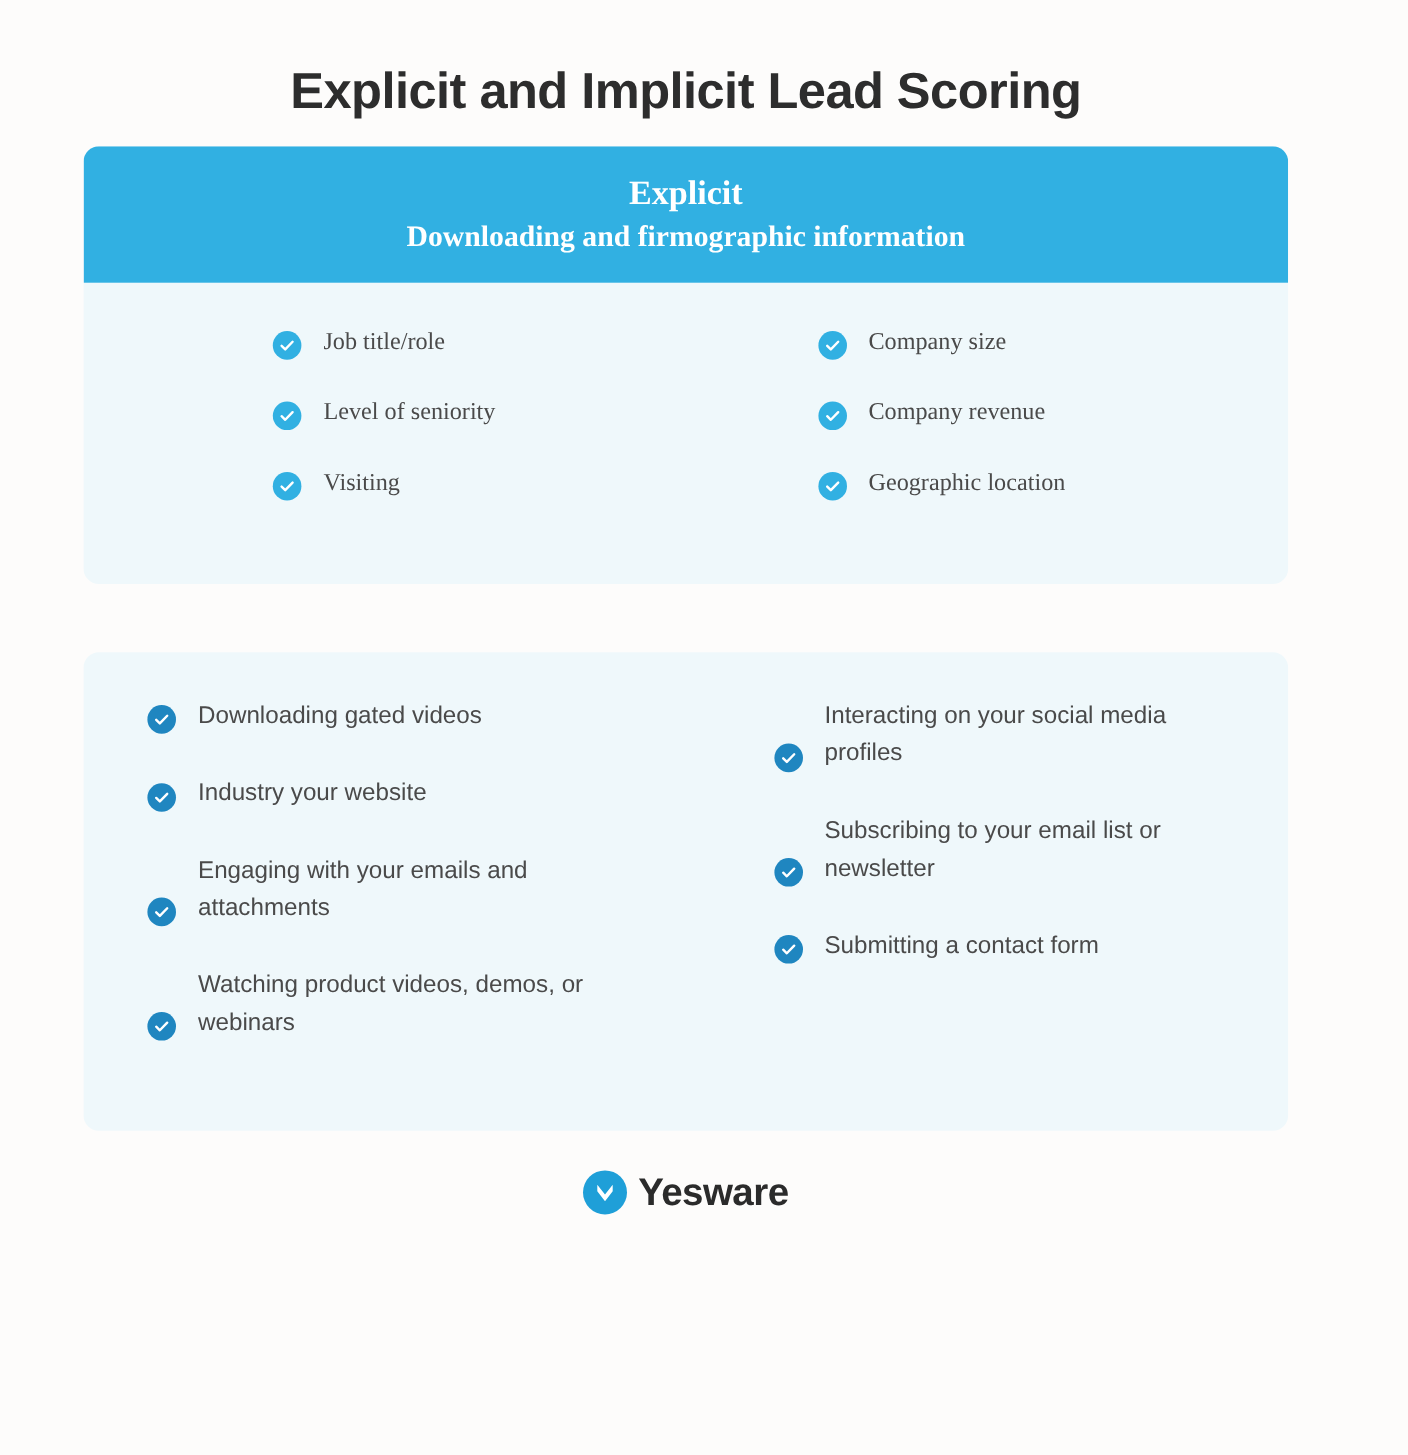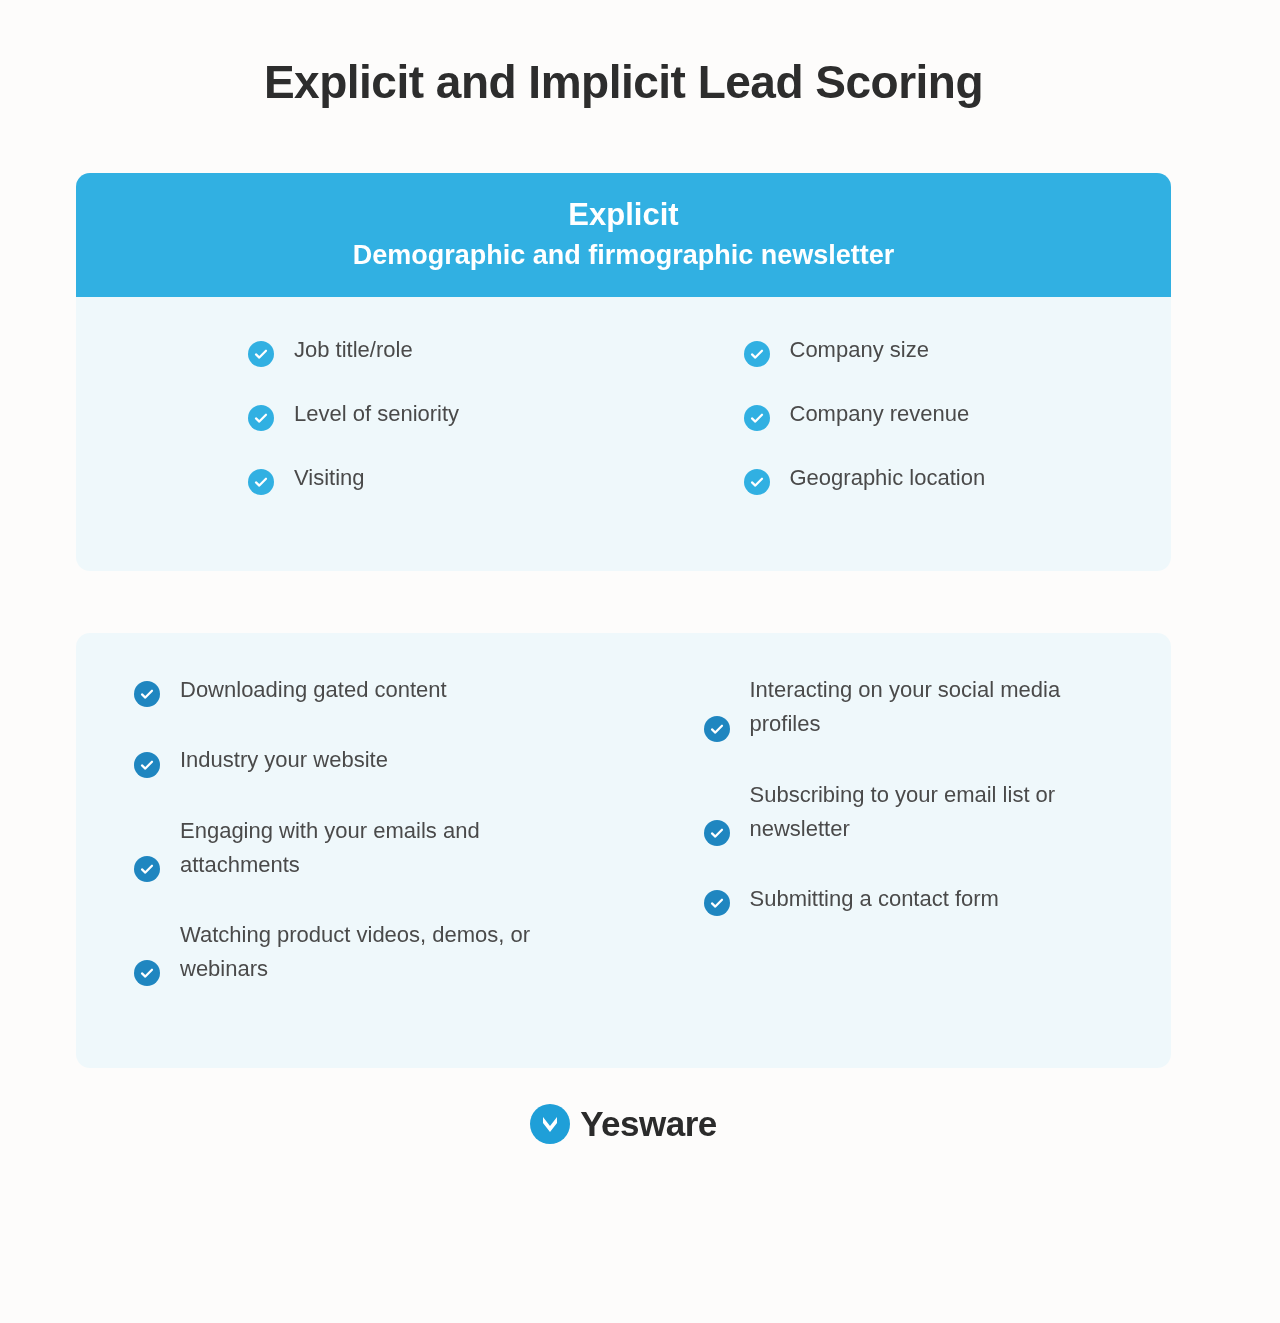"Explicit" .card-explicit { font-family: none -> Liberation Serif, serif; margin-top: 64px -> 24px }
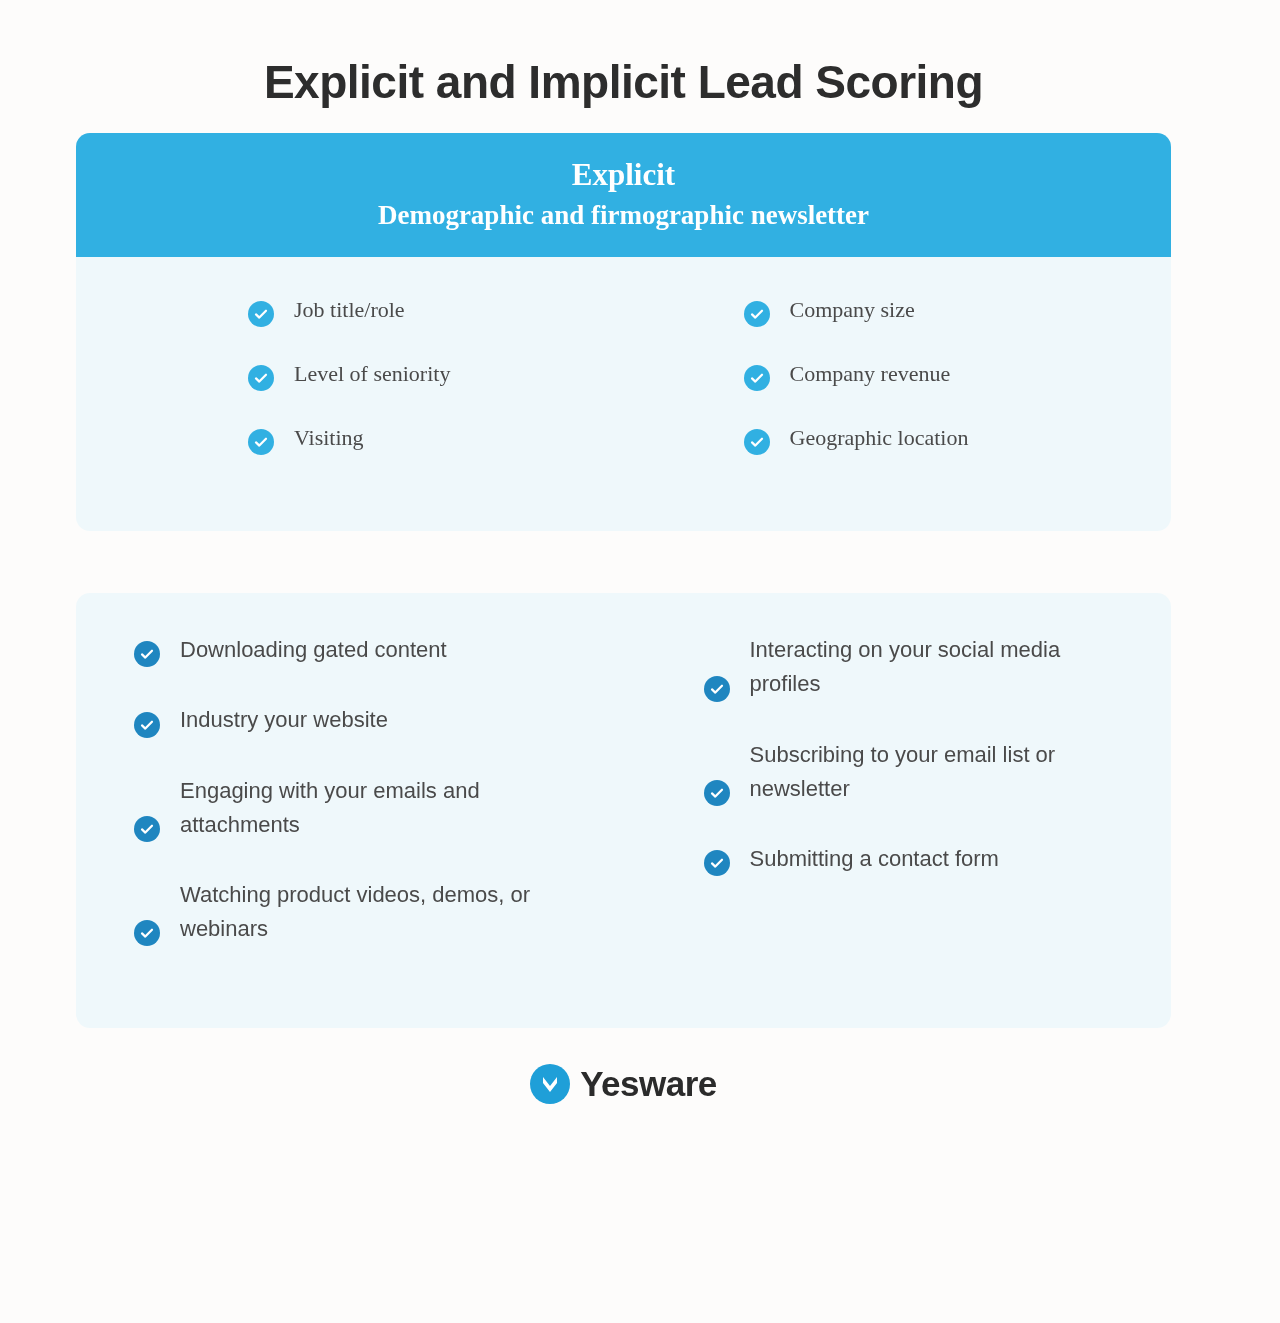"Demographic and firmographic newsletter" div.h-sub { text: Demographic and firmographic newsletter -> Downloading and firmographic information }
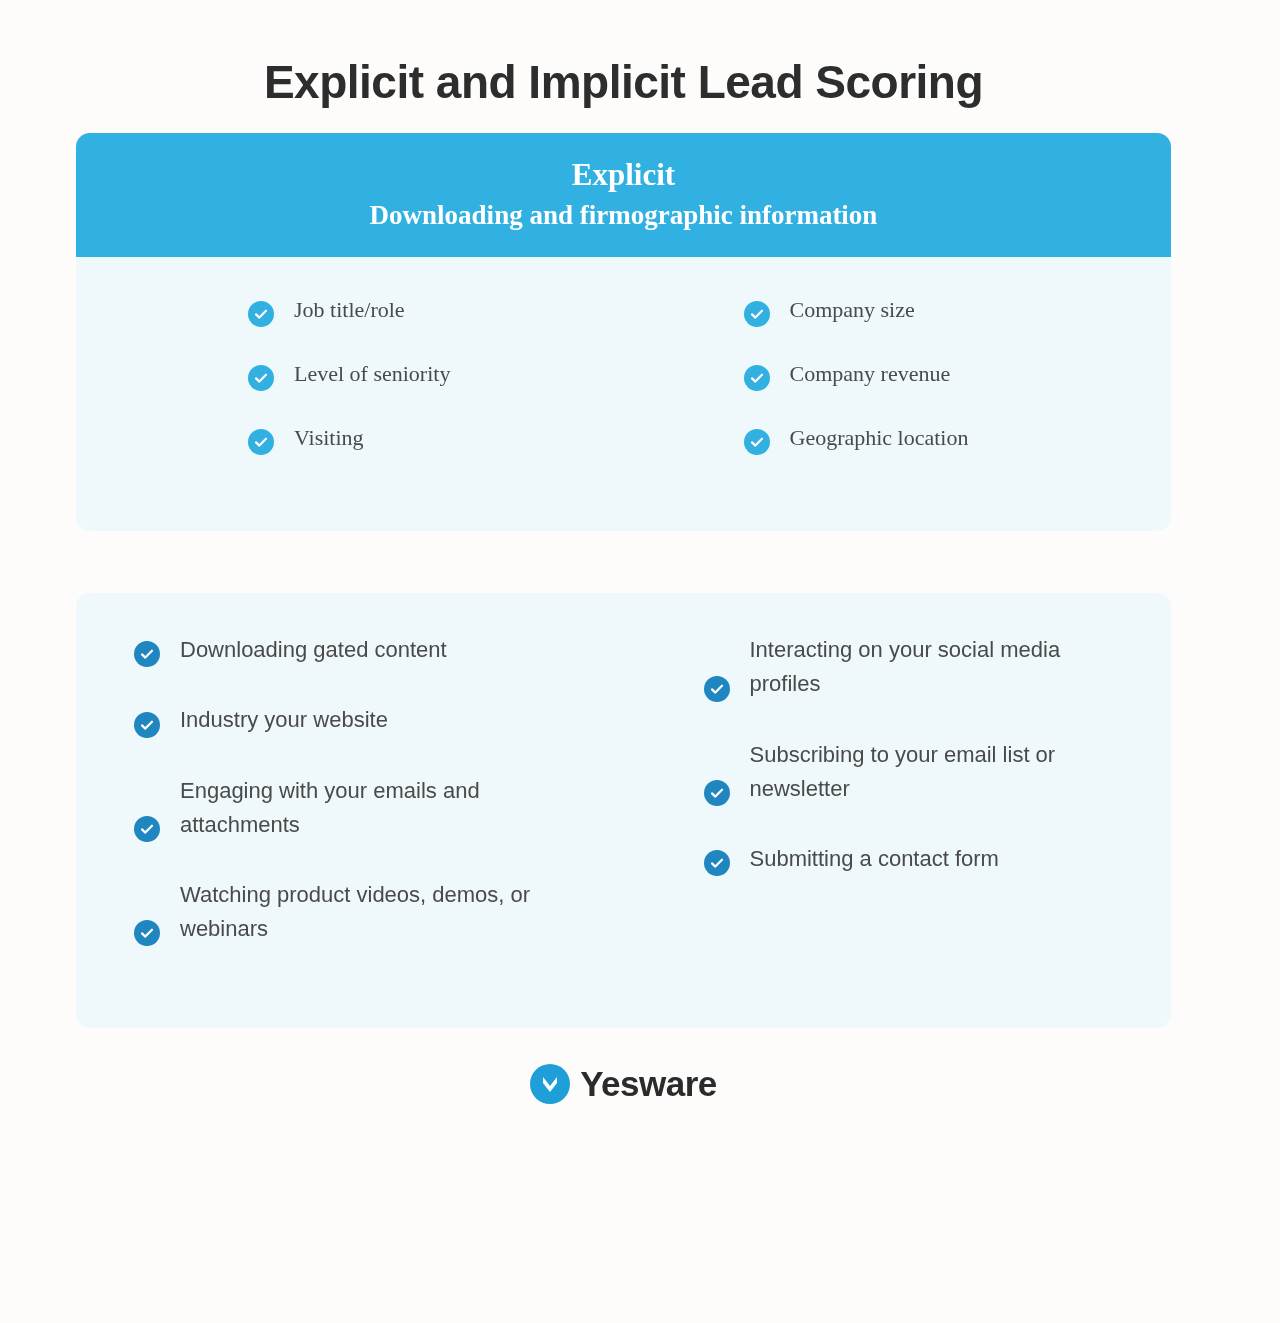"Downloading gated content" span.item-label { text: content -> videos }
